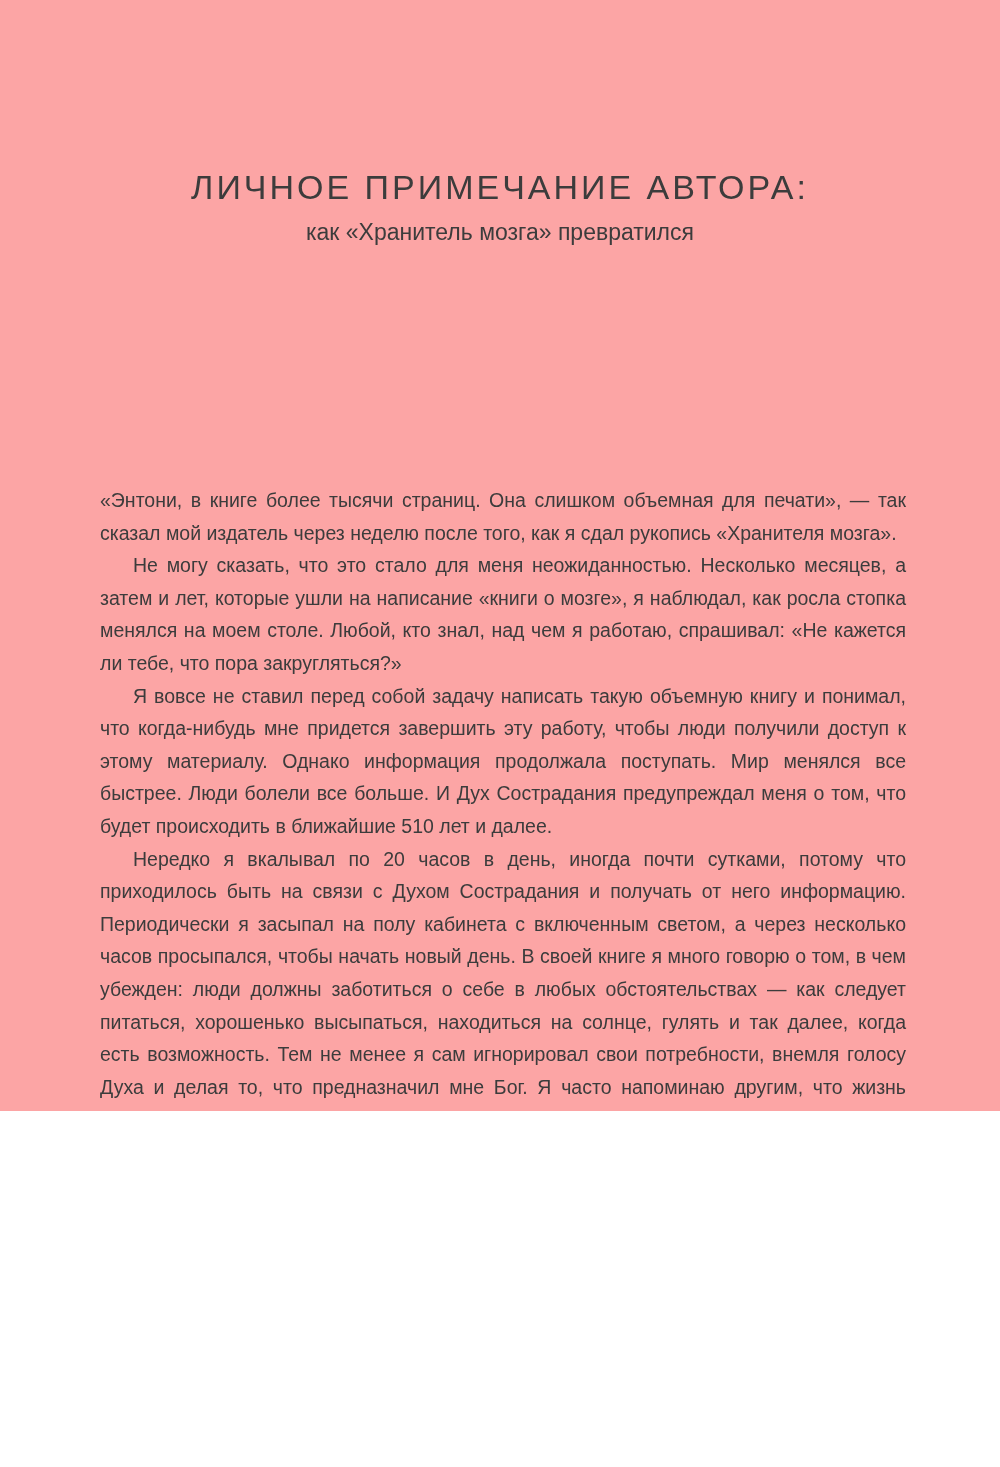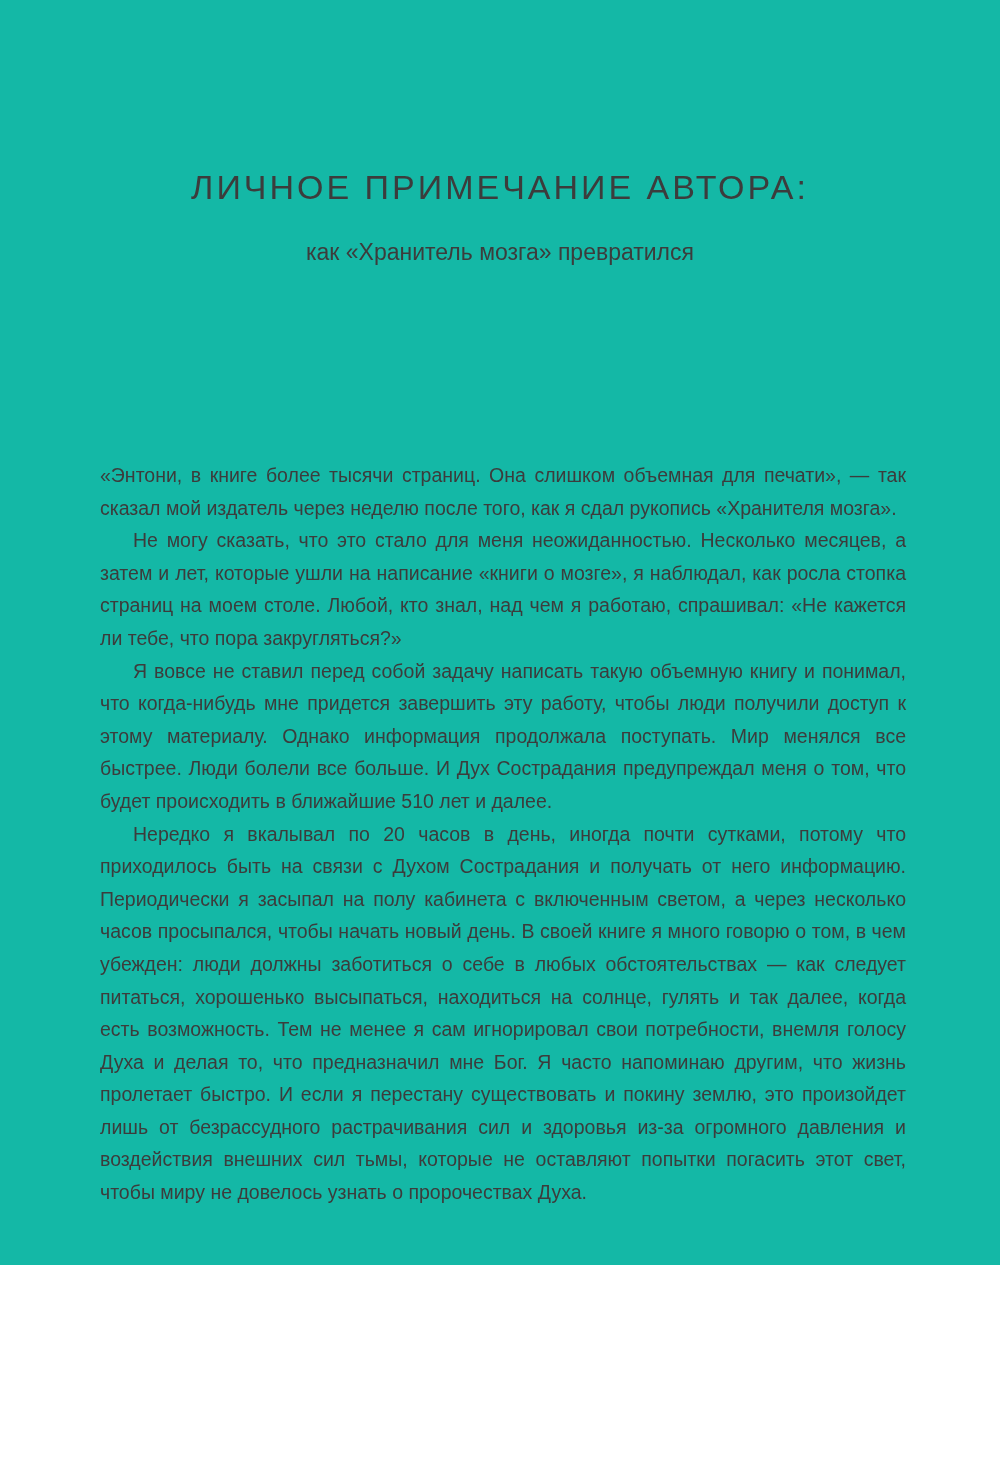"ЛИЧНОЕ ПРИМЕЧАНИЕ АВТОРА:" .page { background: #14b8a6 -> #fca5a5; height: 1265px -> 1111px }
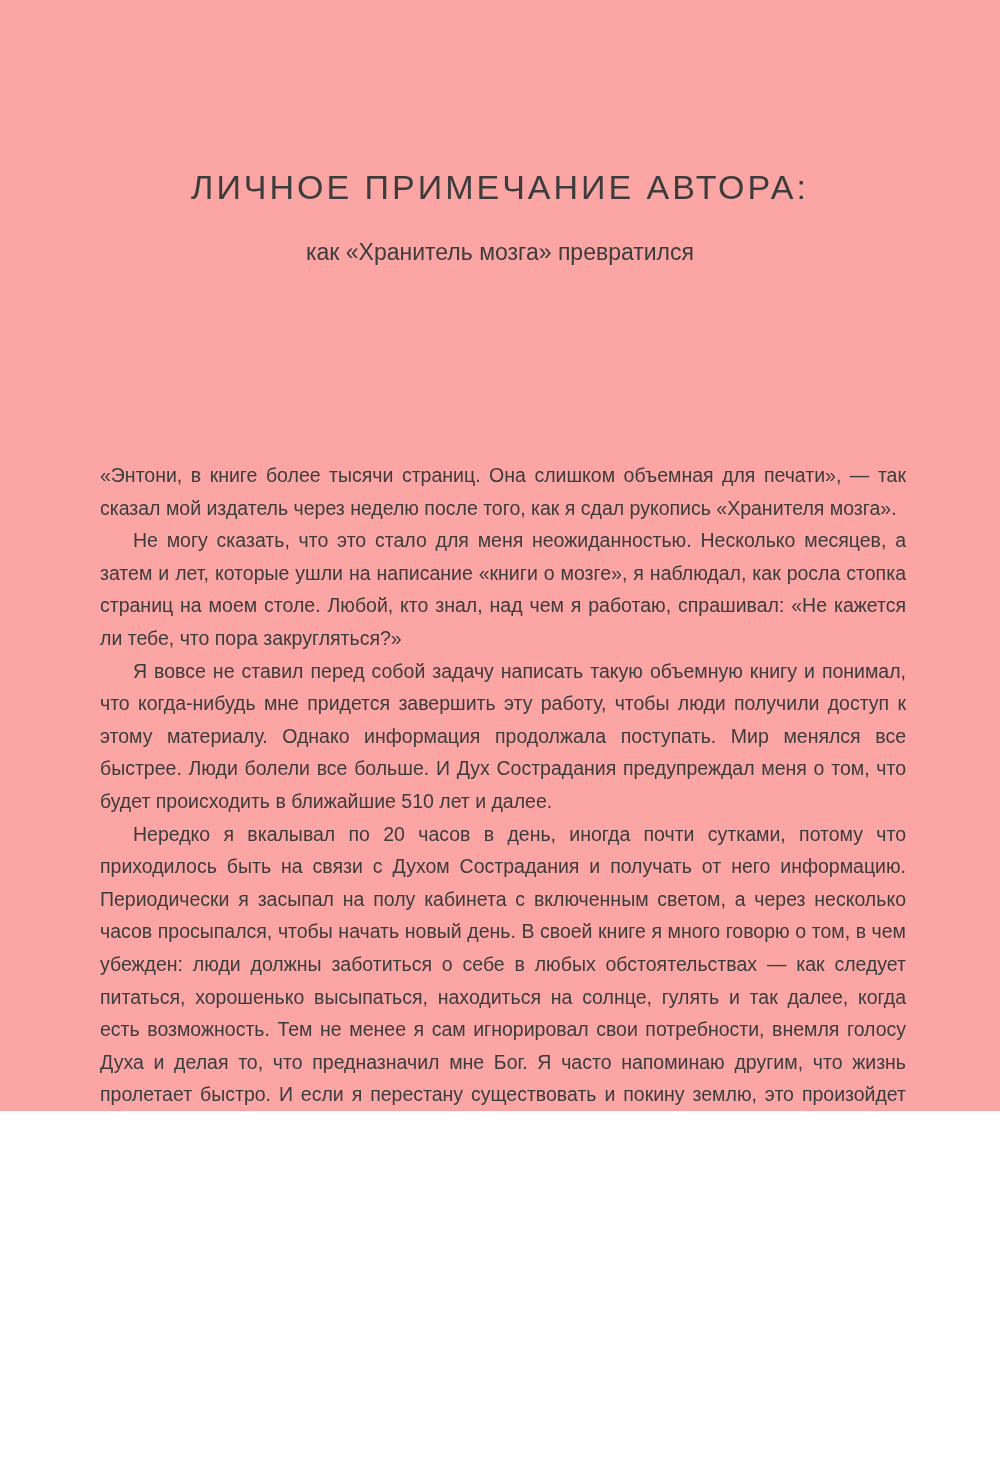"как «Хранитель мозга» превратился" .chapter-subtitle { margin-top: 28px -> 8px }
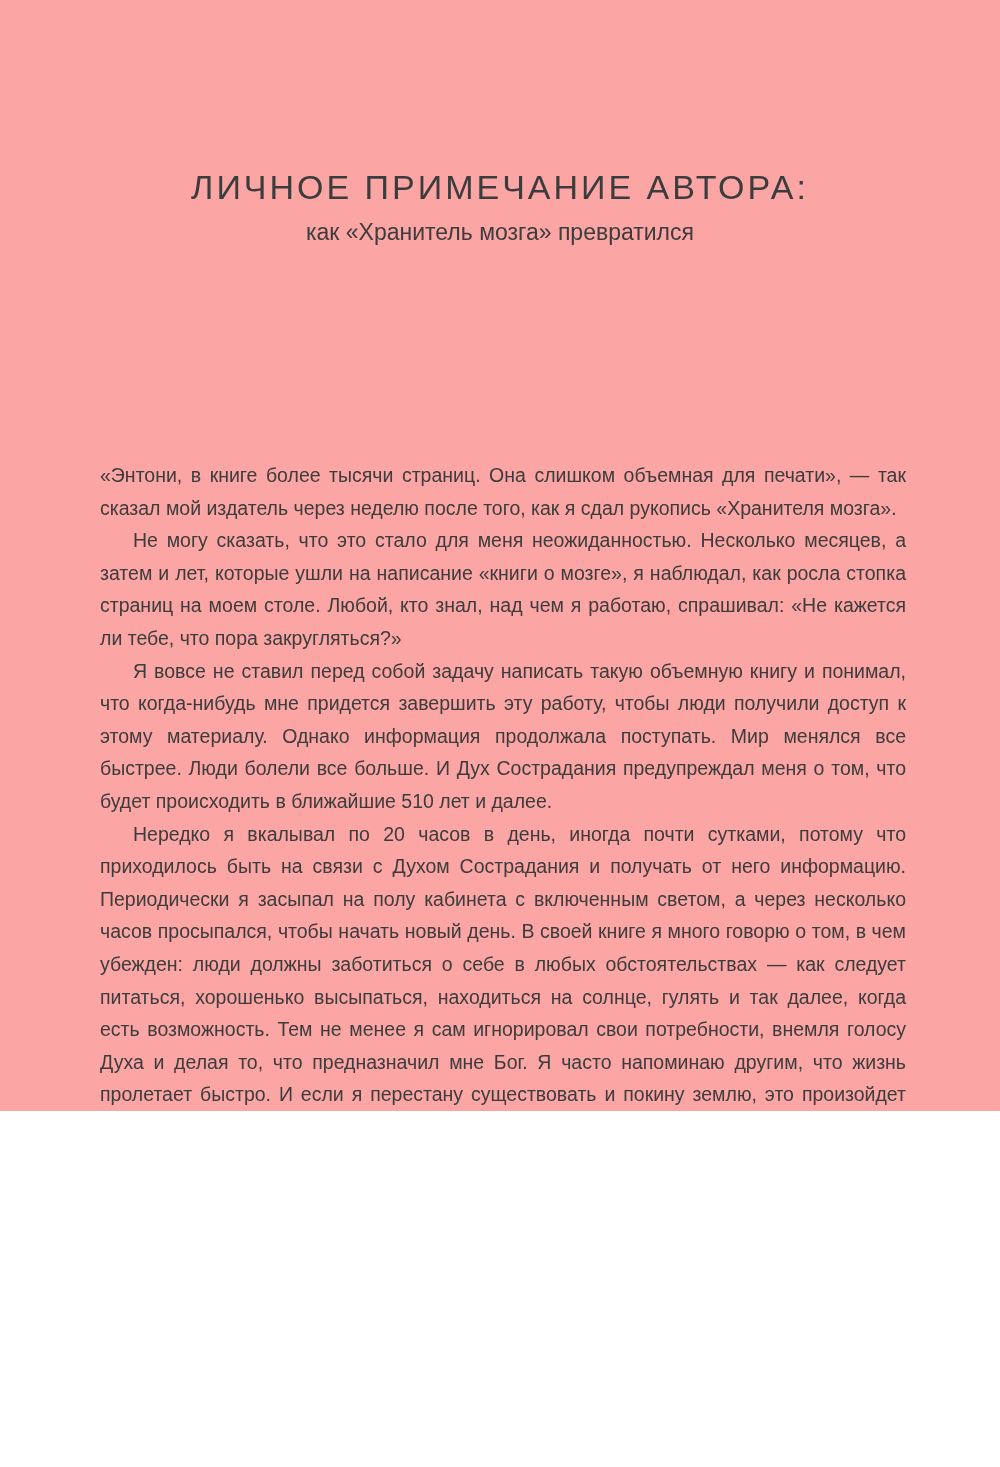"«Энтони, в книге более тысячи" .body-text { top: 459px -> 484px }
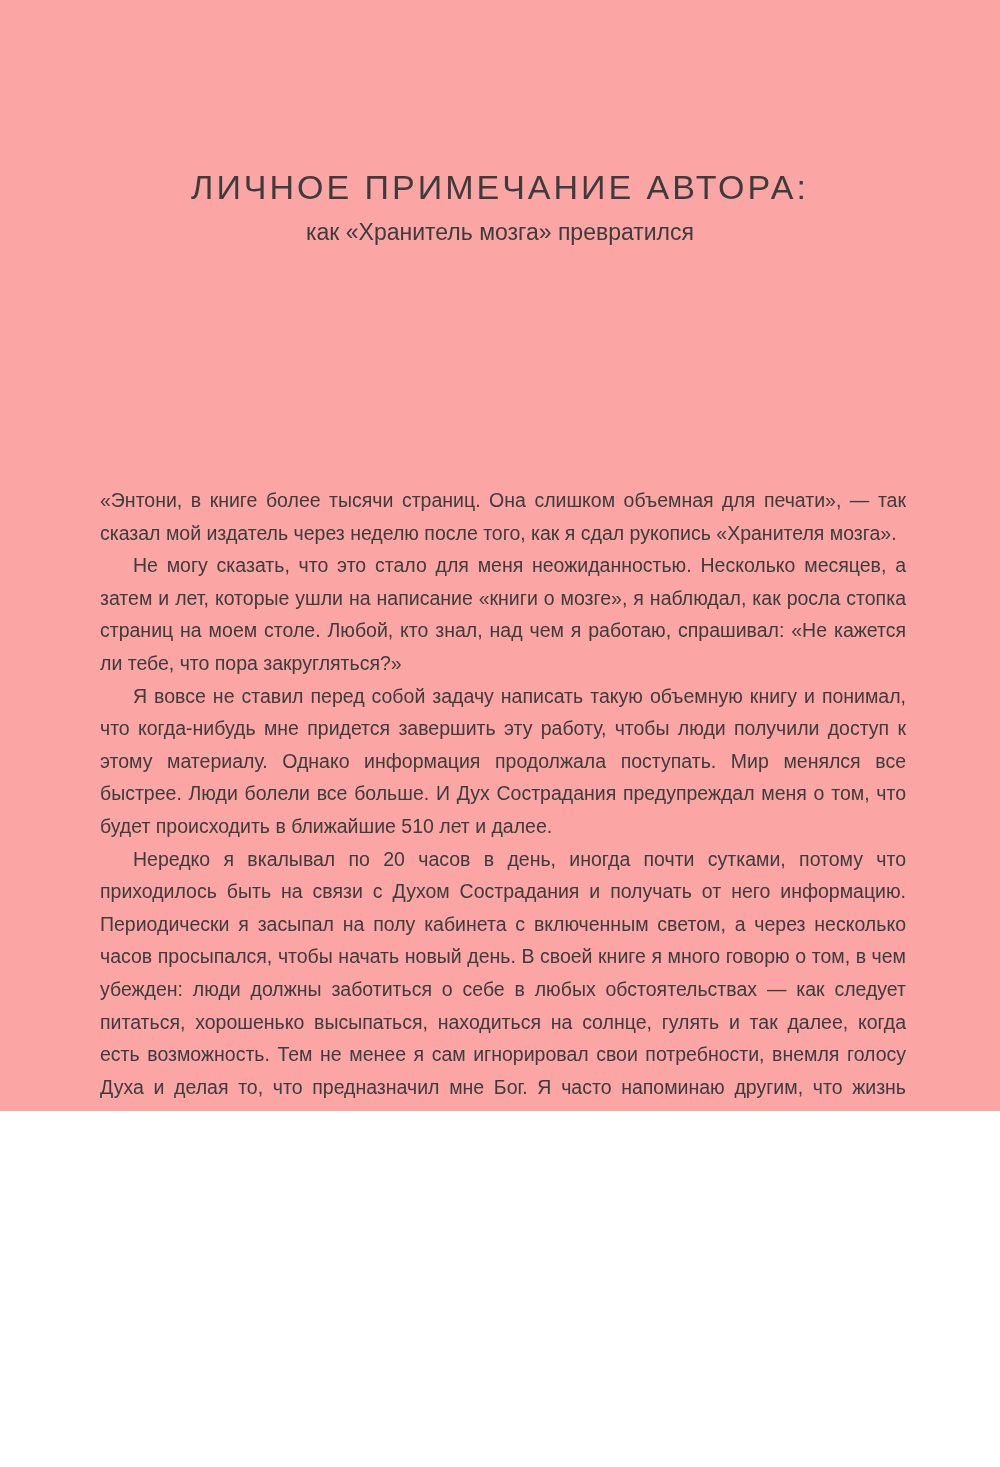"Не могу сказать, что это" p.para { text: страниц -> менялся }
